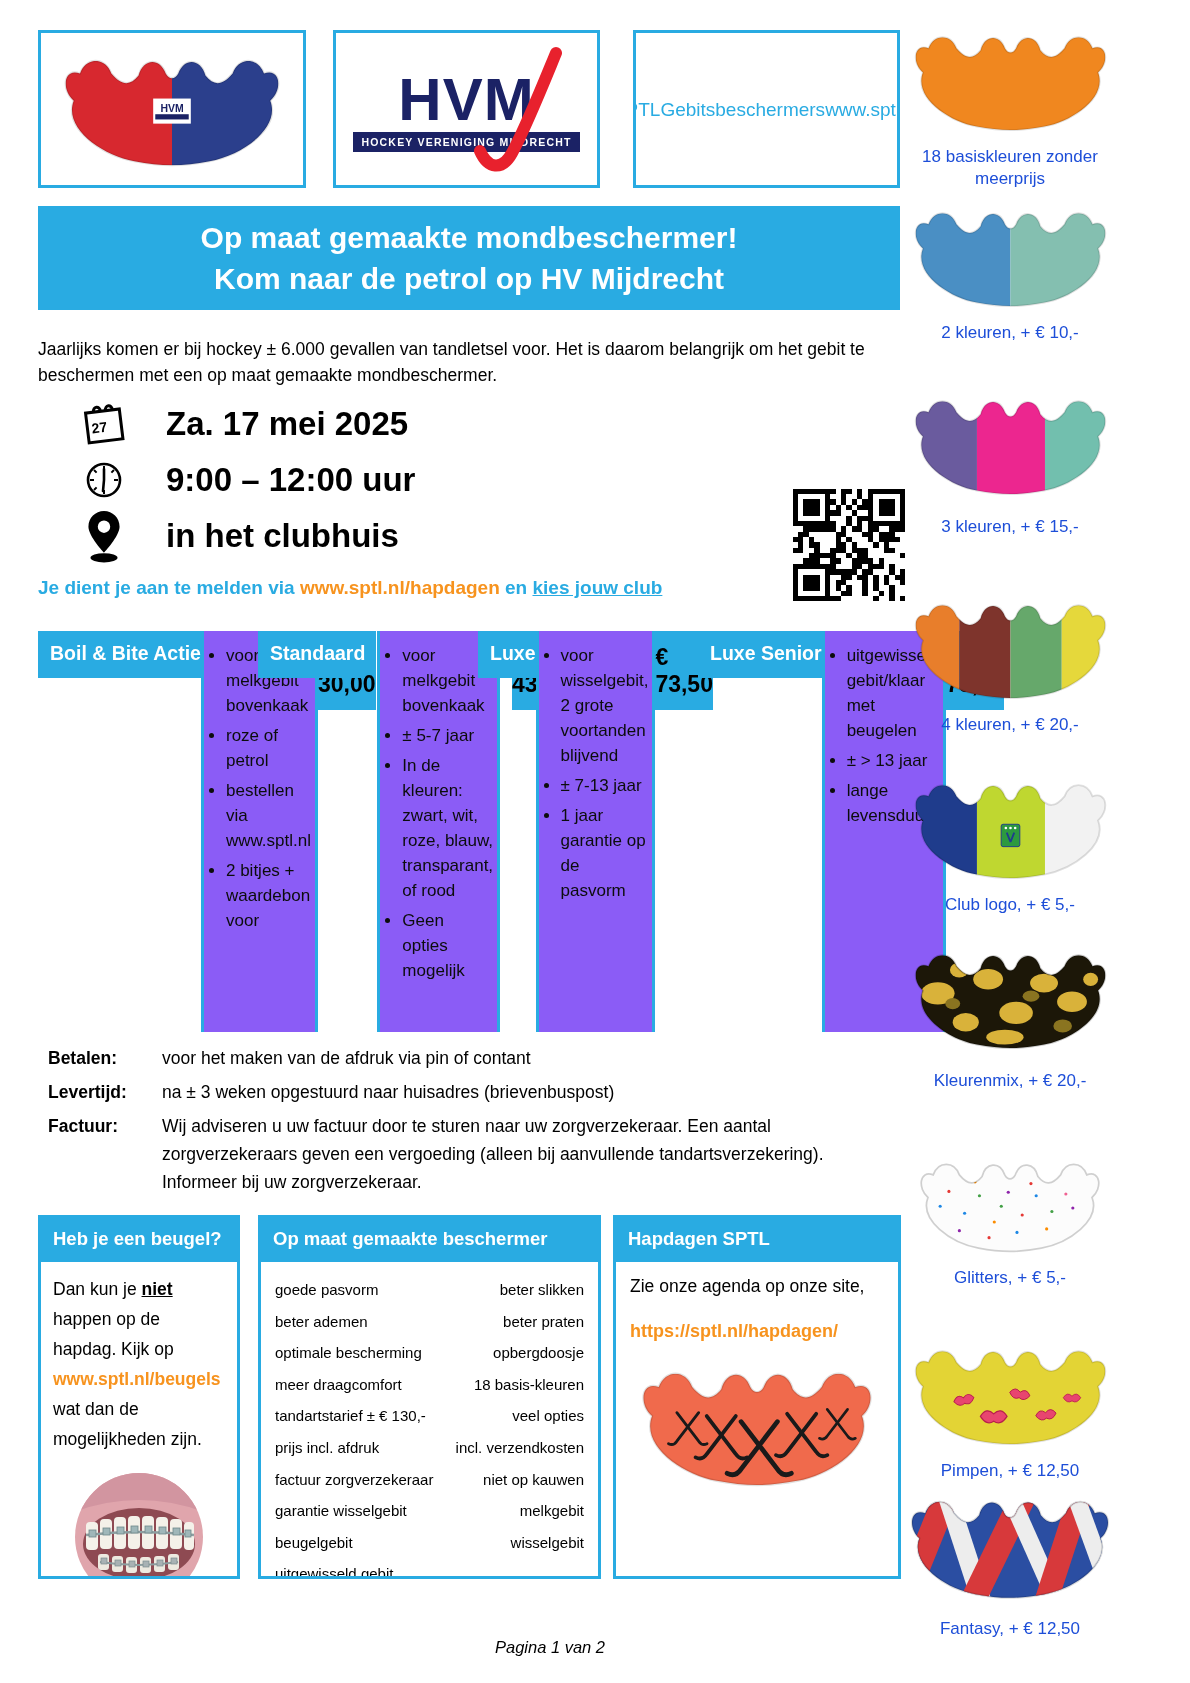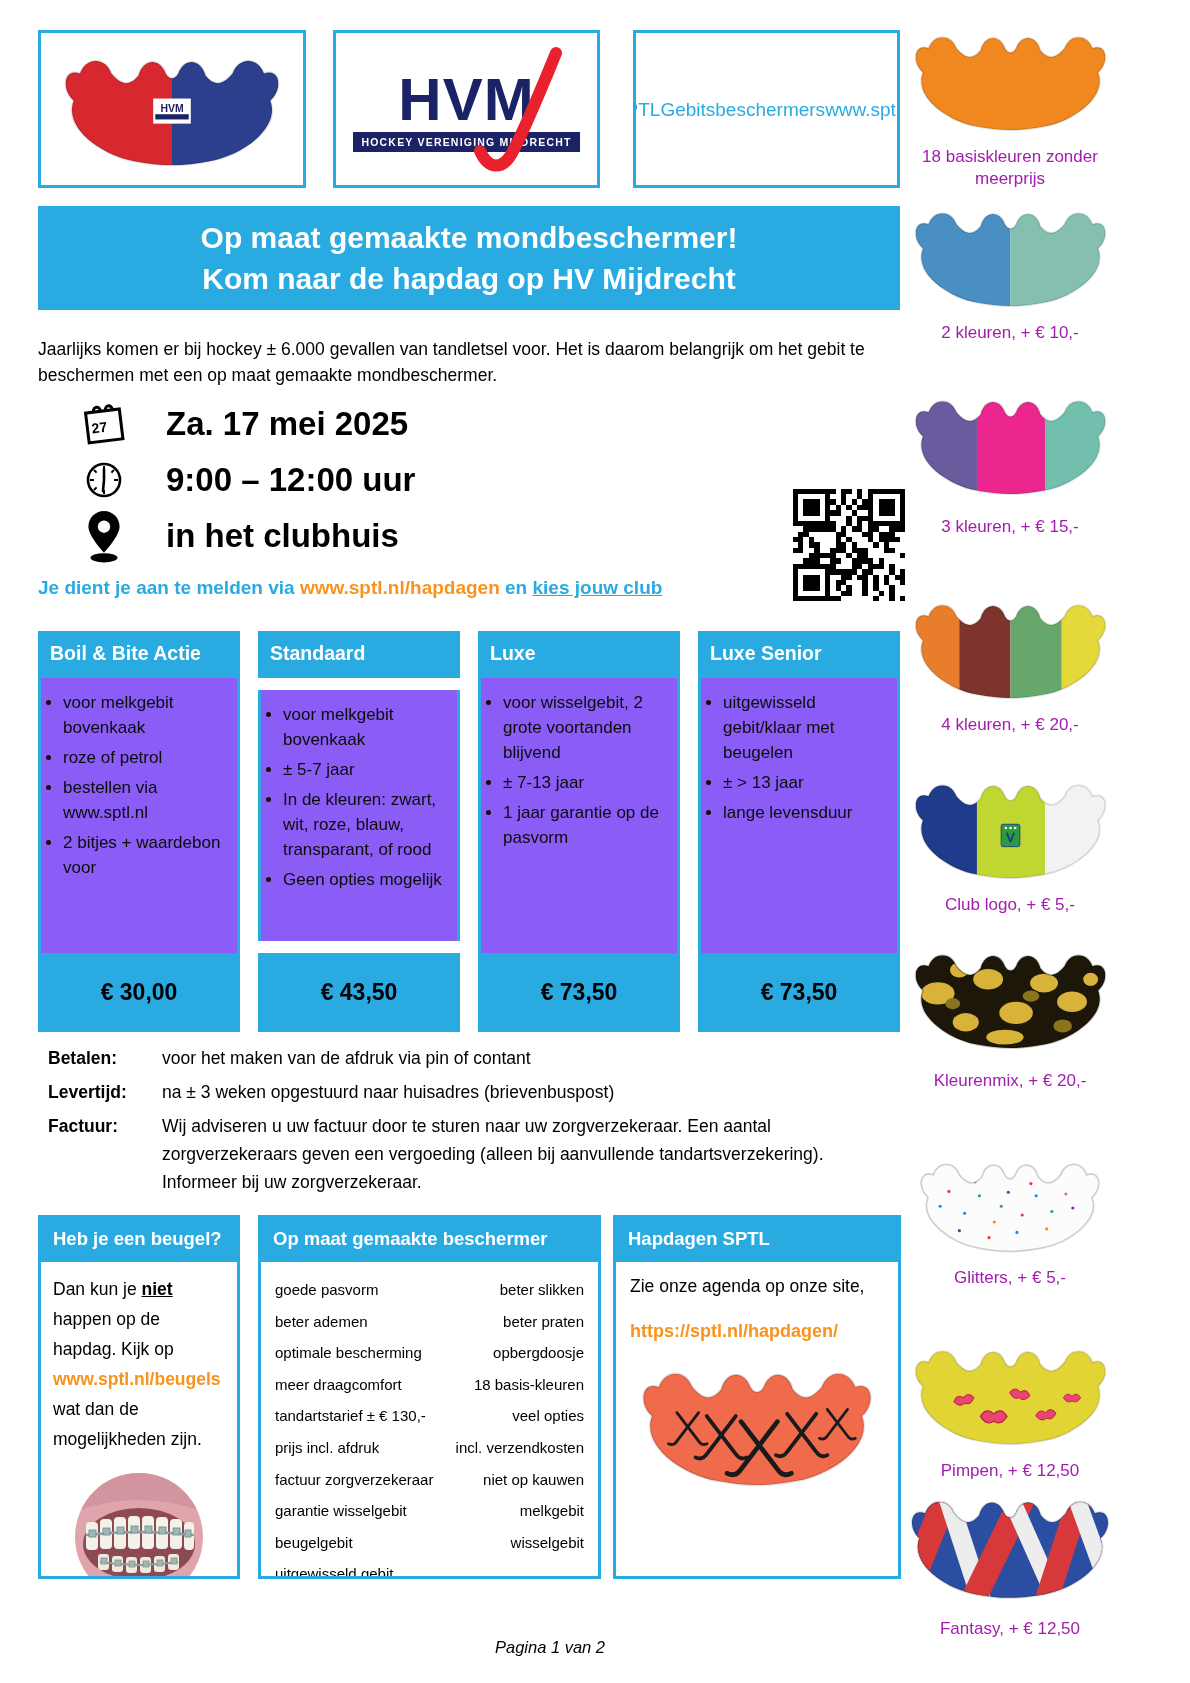"18 basiskleuren zonder meerprijs" .sb-cap { color: #a21caf -> #1d4ed8 }
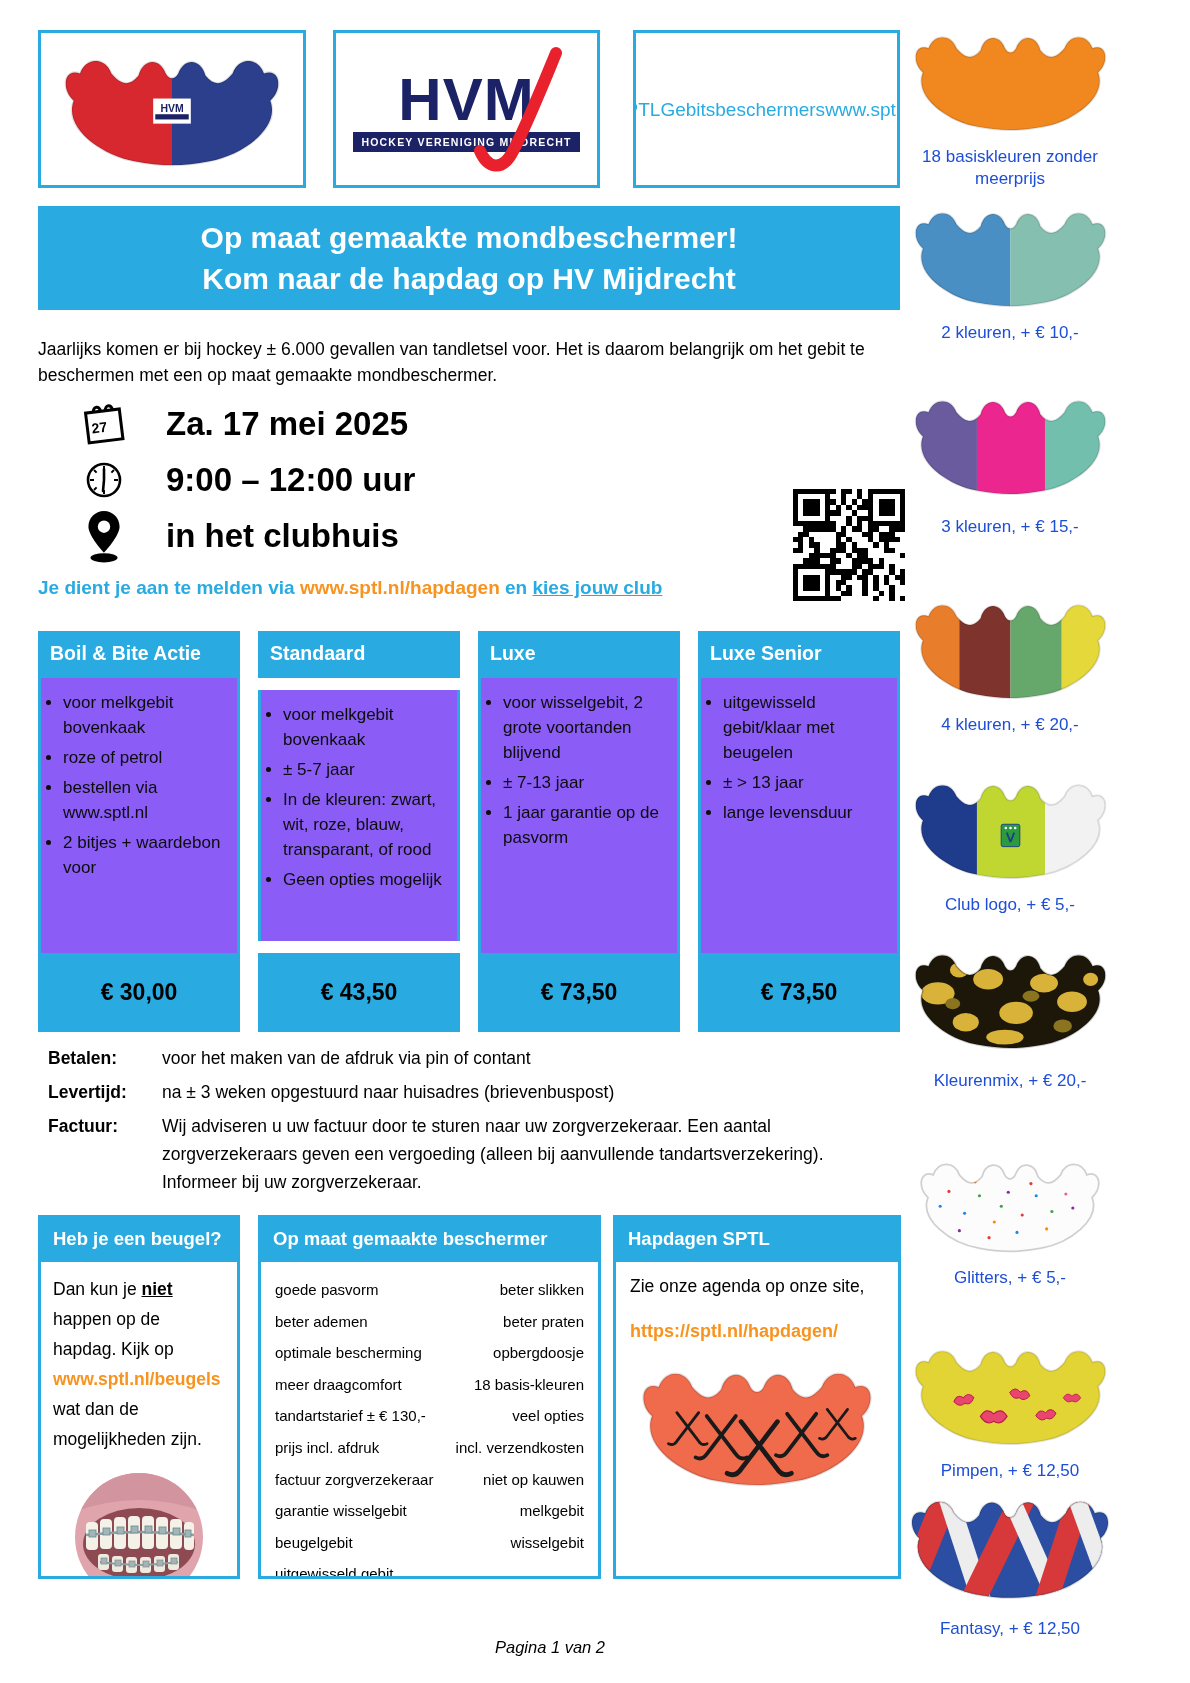"Kom naar de hapdag op" div { text: hapdag -> petrol }
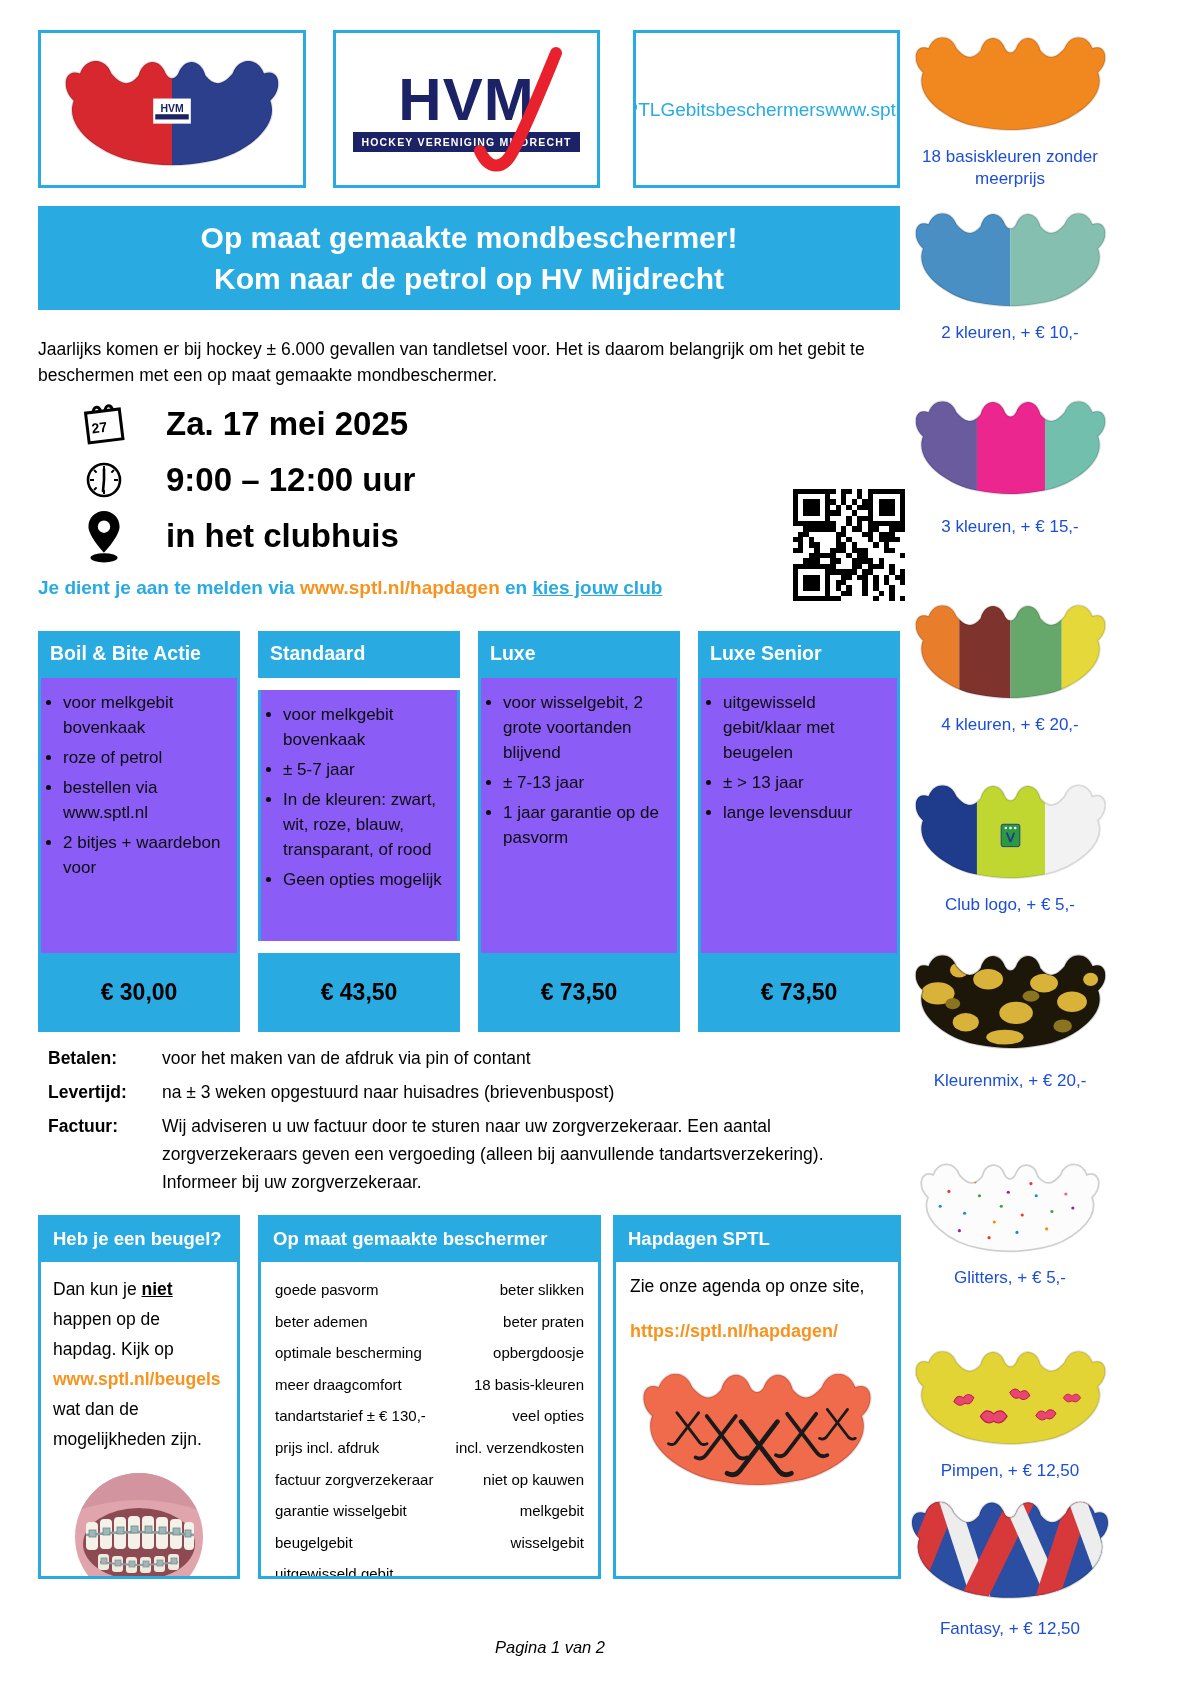"Boil & Bite Actie" .prod { flex-direction: column -> row }
